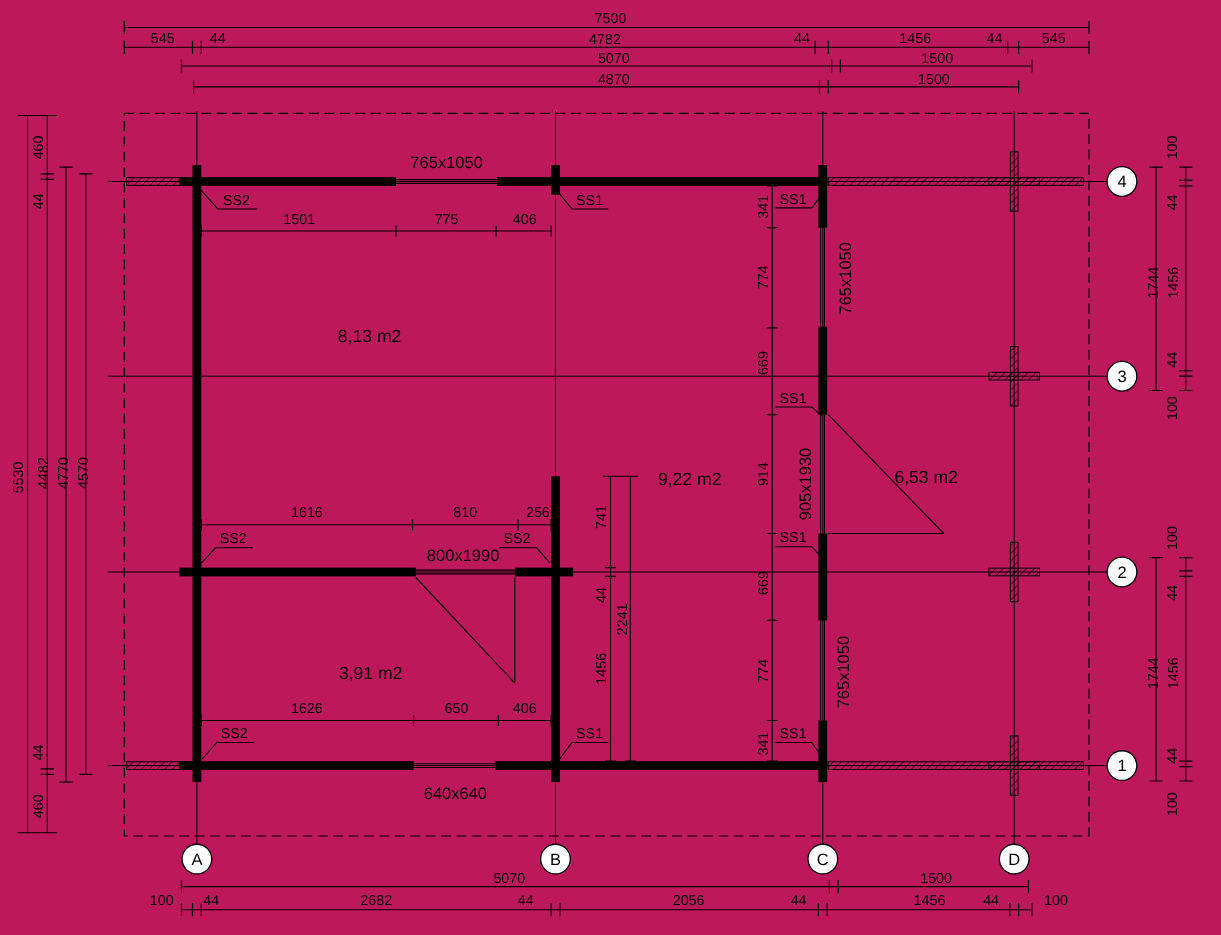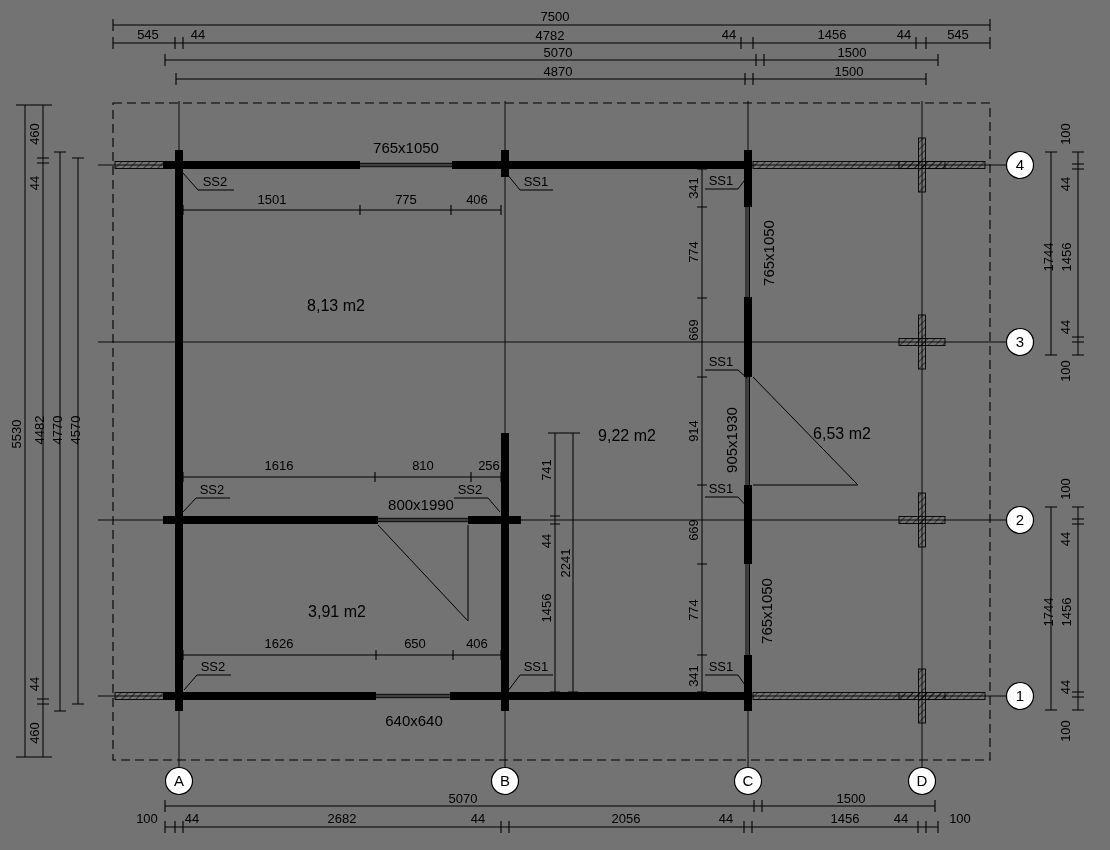"7500" .page { background: #737373 -> #be185d }
